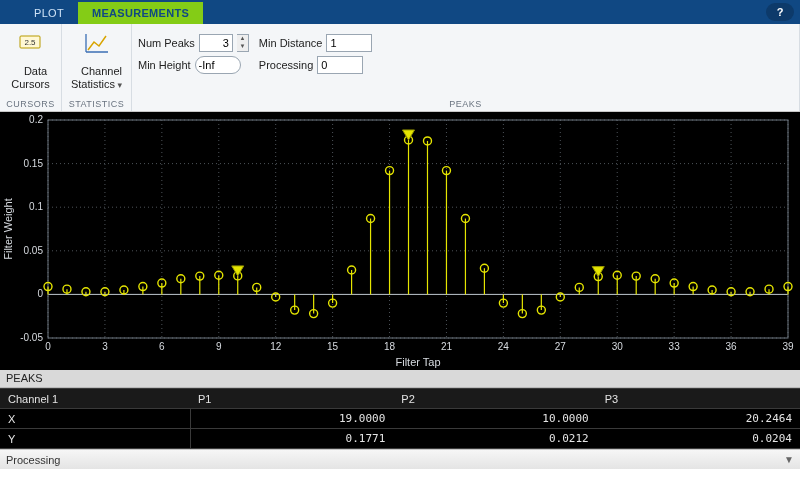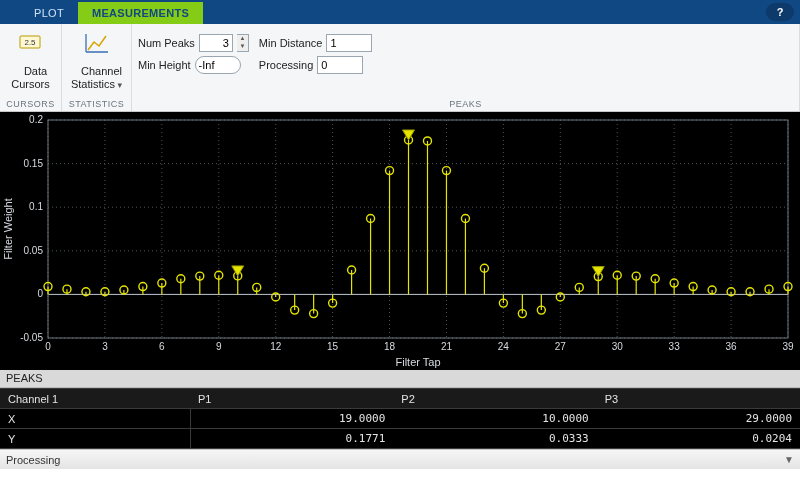"29.0000" td.num { text: 29.0000 -> 20.2464 }
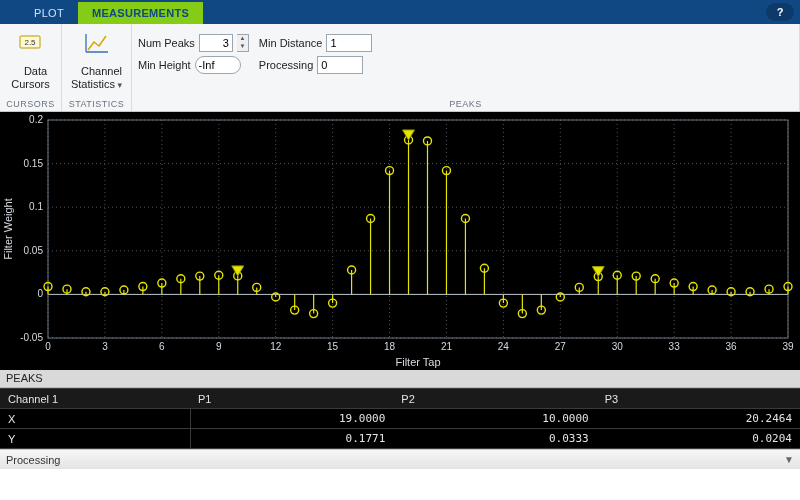"0.0333" td.num { text: 0.0333 -> 0.0212 }
